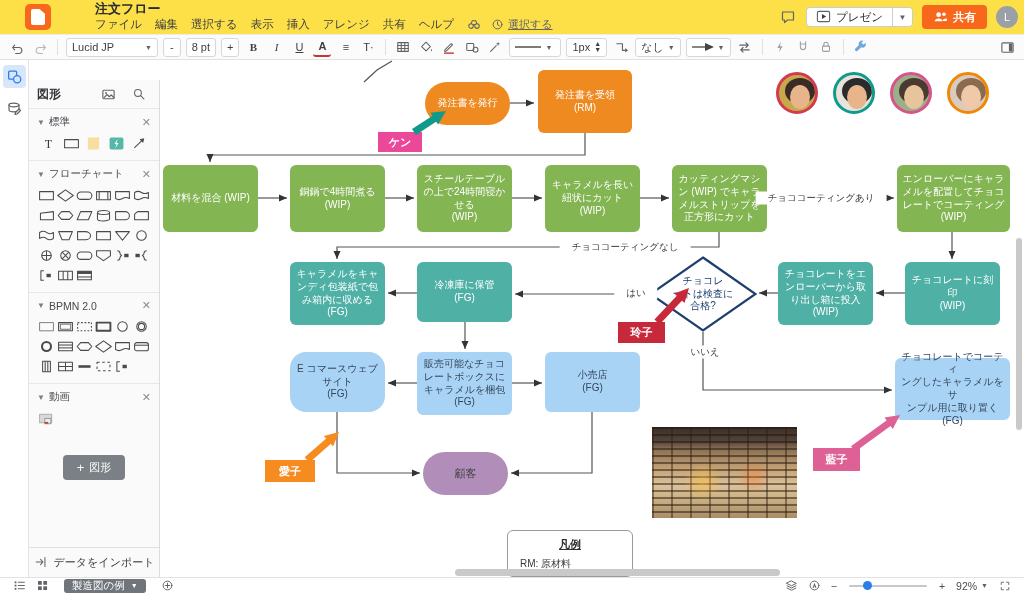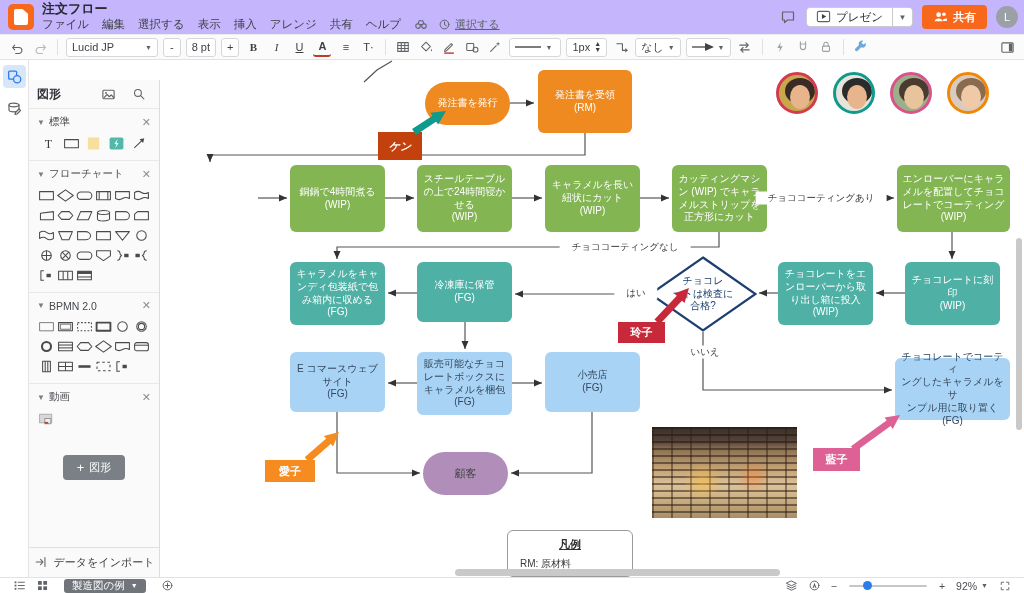"注文フロー" #titlebar { background: #c4b5fd -> #fde047; gap: none -> 36px; padding: 0 8px -> 0 25px }
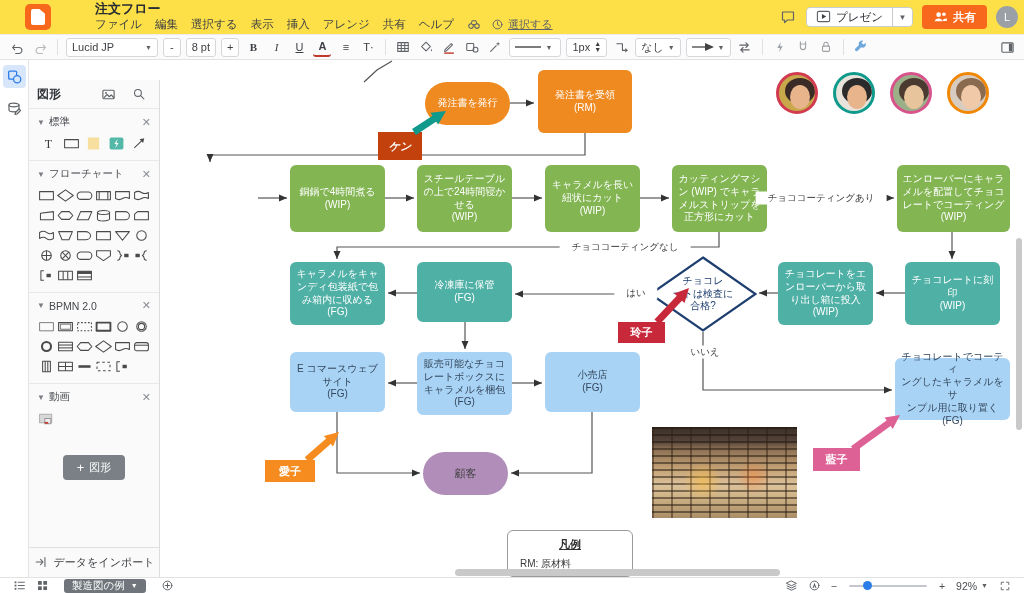"ケン" div.collab-tag { background: #c2410c -> #ec4899; font-style: italic -> none; height: 28px -> 20px }
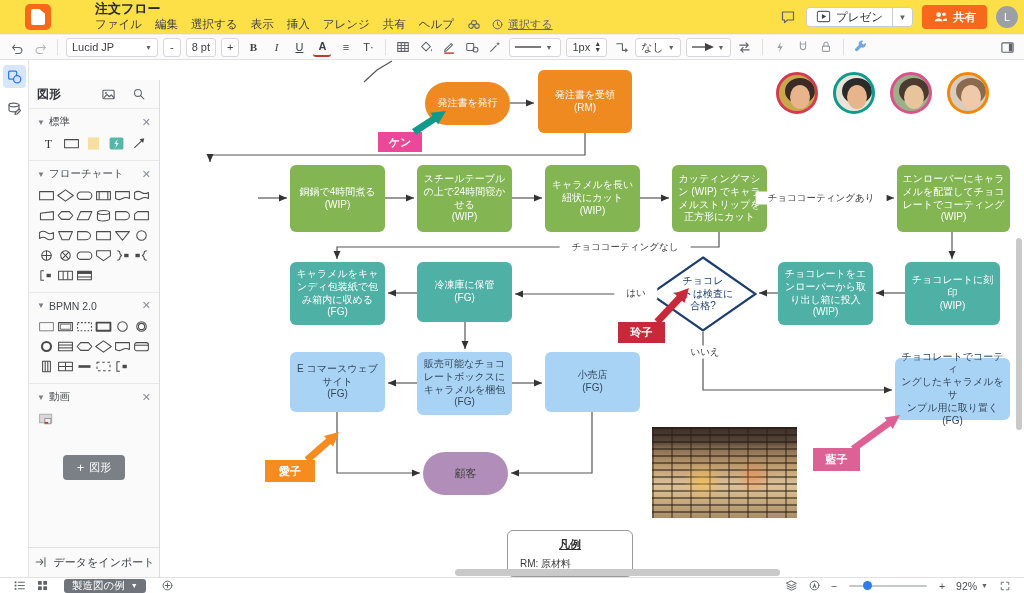"材料を混合 (WIP)" div.node { html: none -> <div>材料を混合 (WIP)</div> }
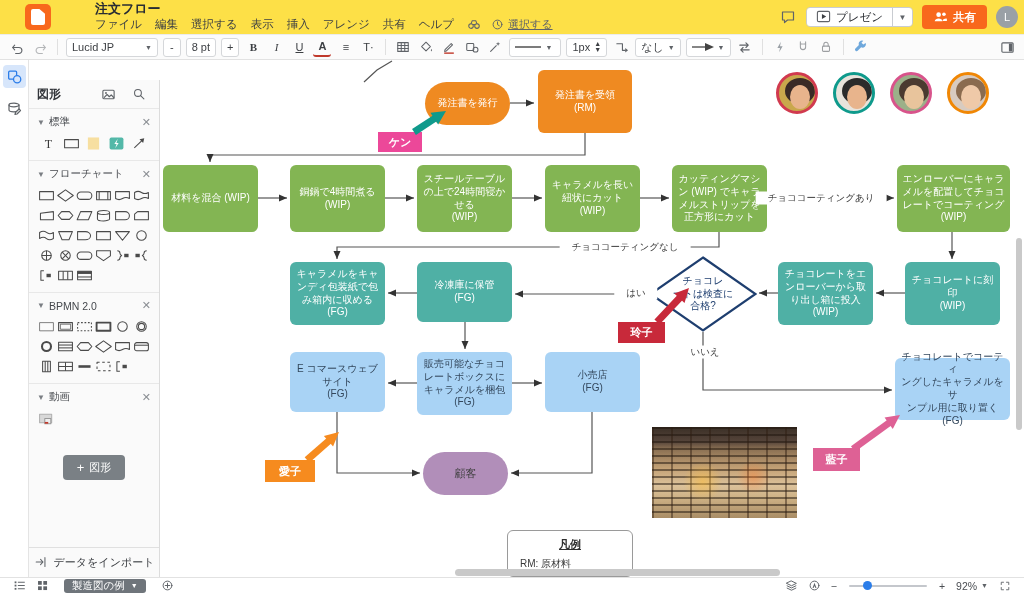"E コマースウェブ" div.node { border-radius: none -> 16px }
